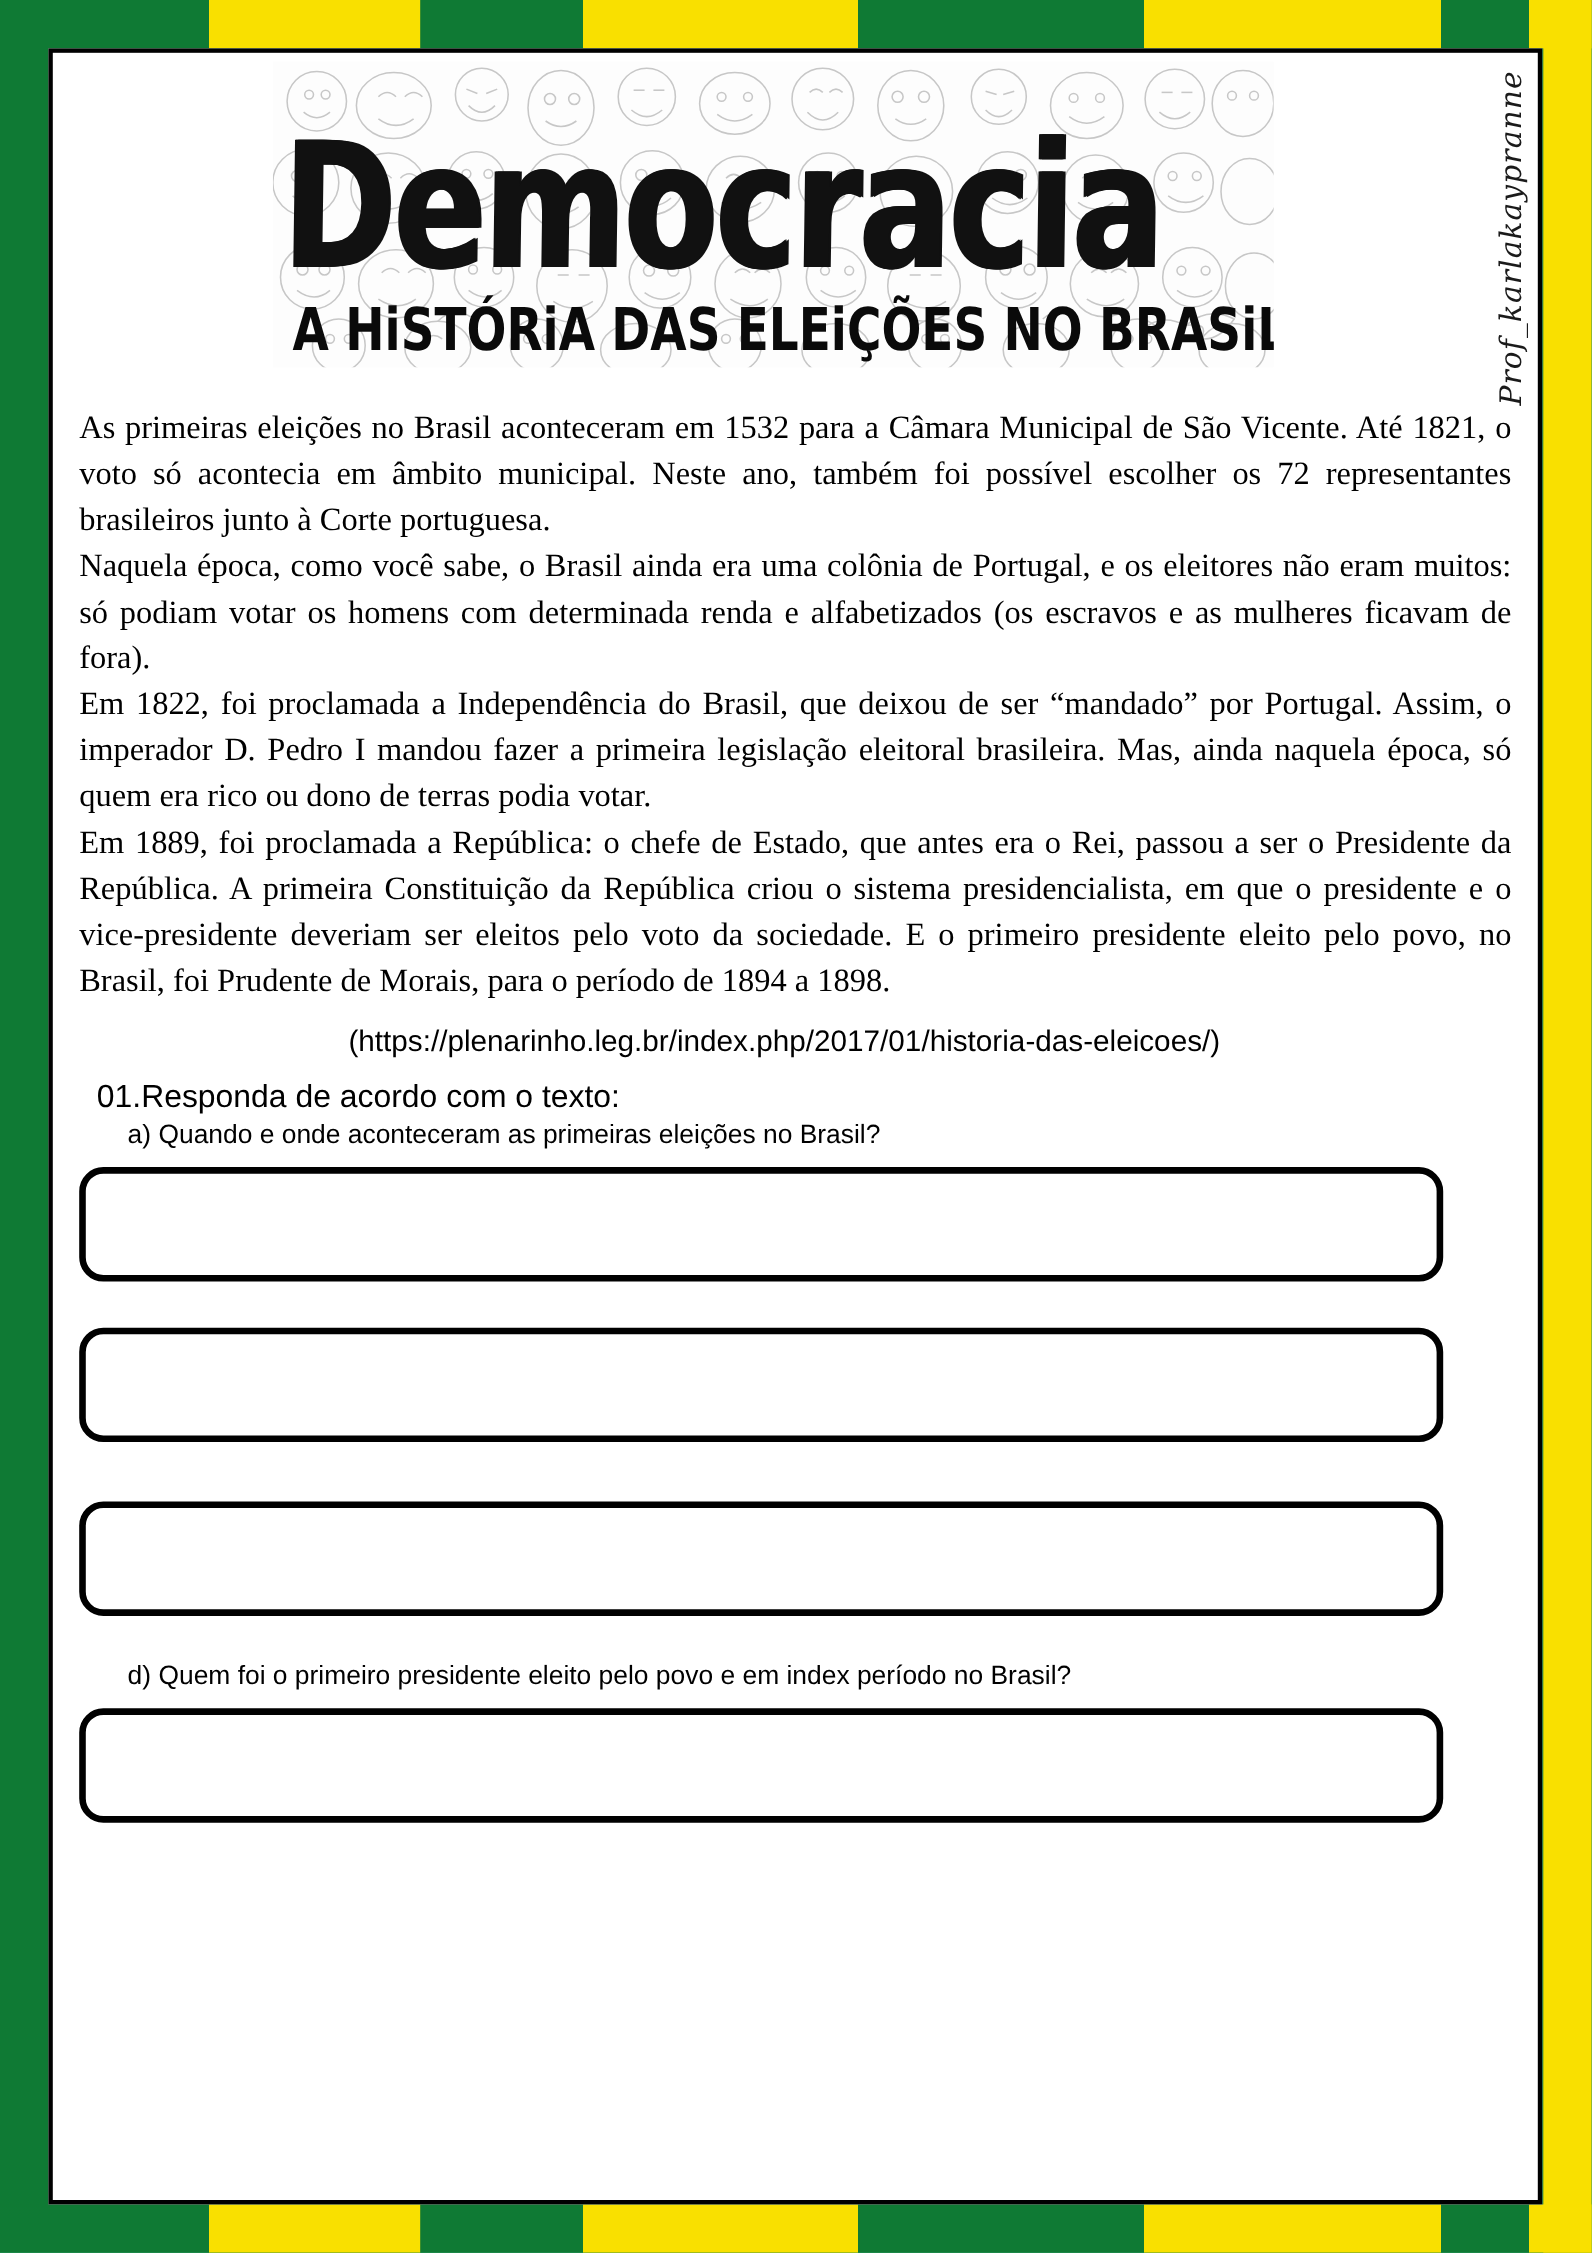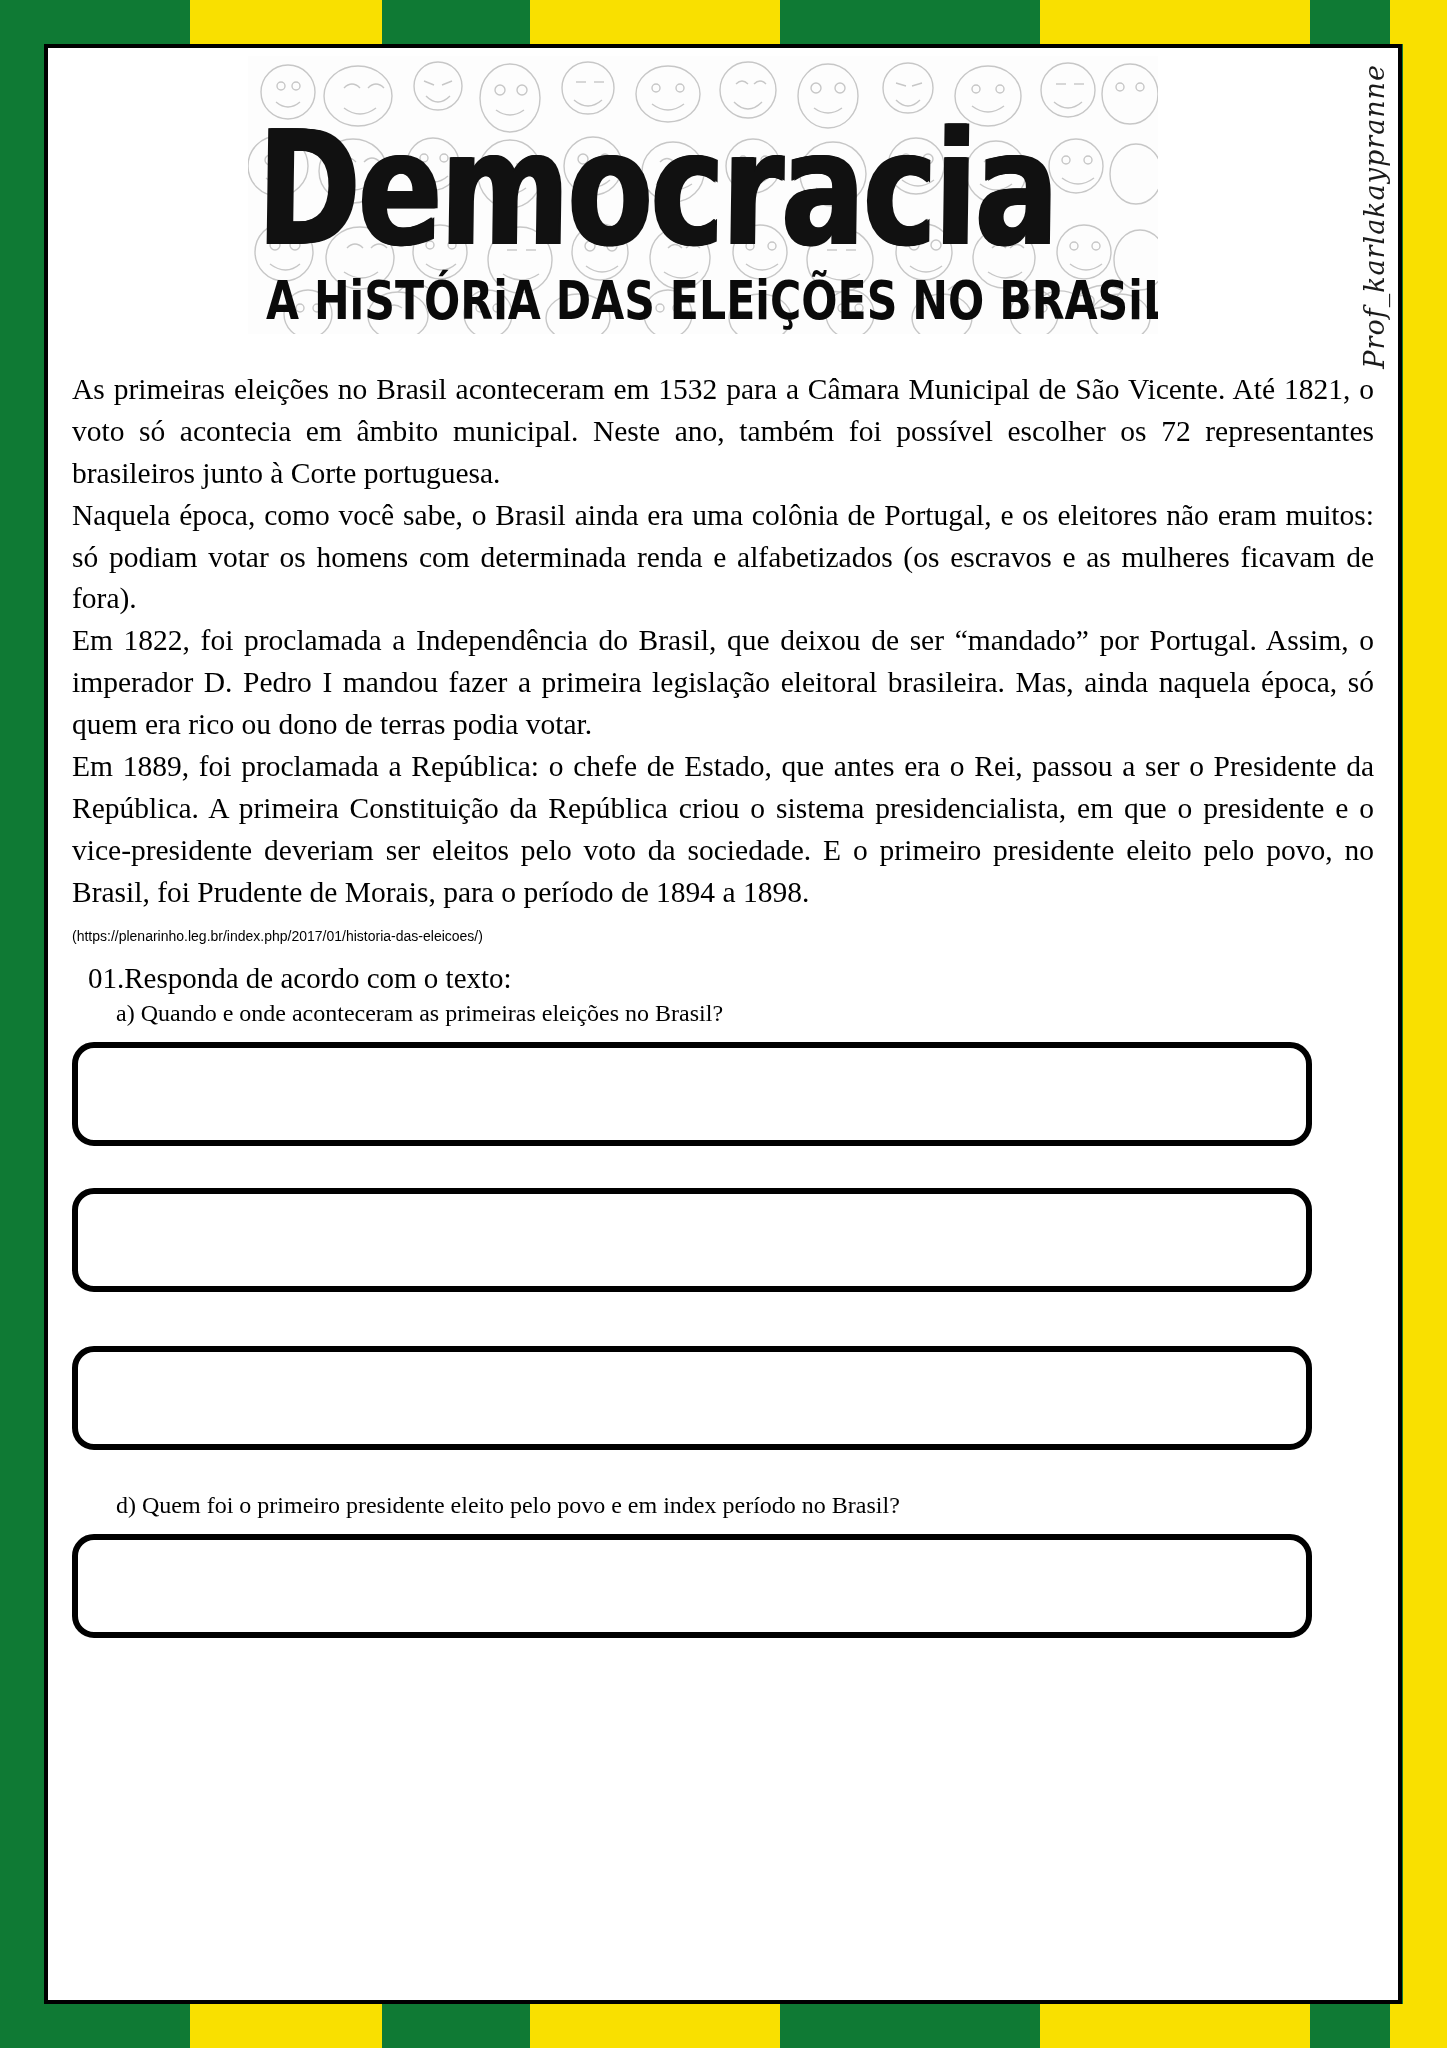"(https://plenarinho.leg.br/index.php/201" #source-line { font-size: 14px -> 27px; text-align: left -> center }
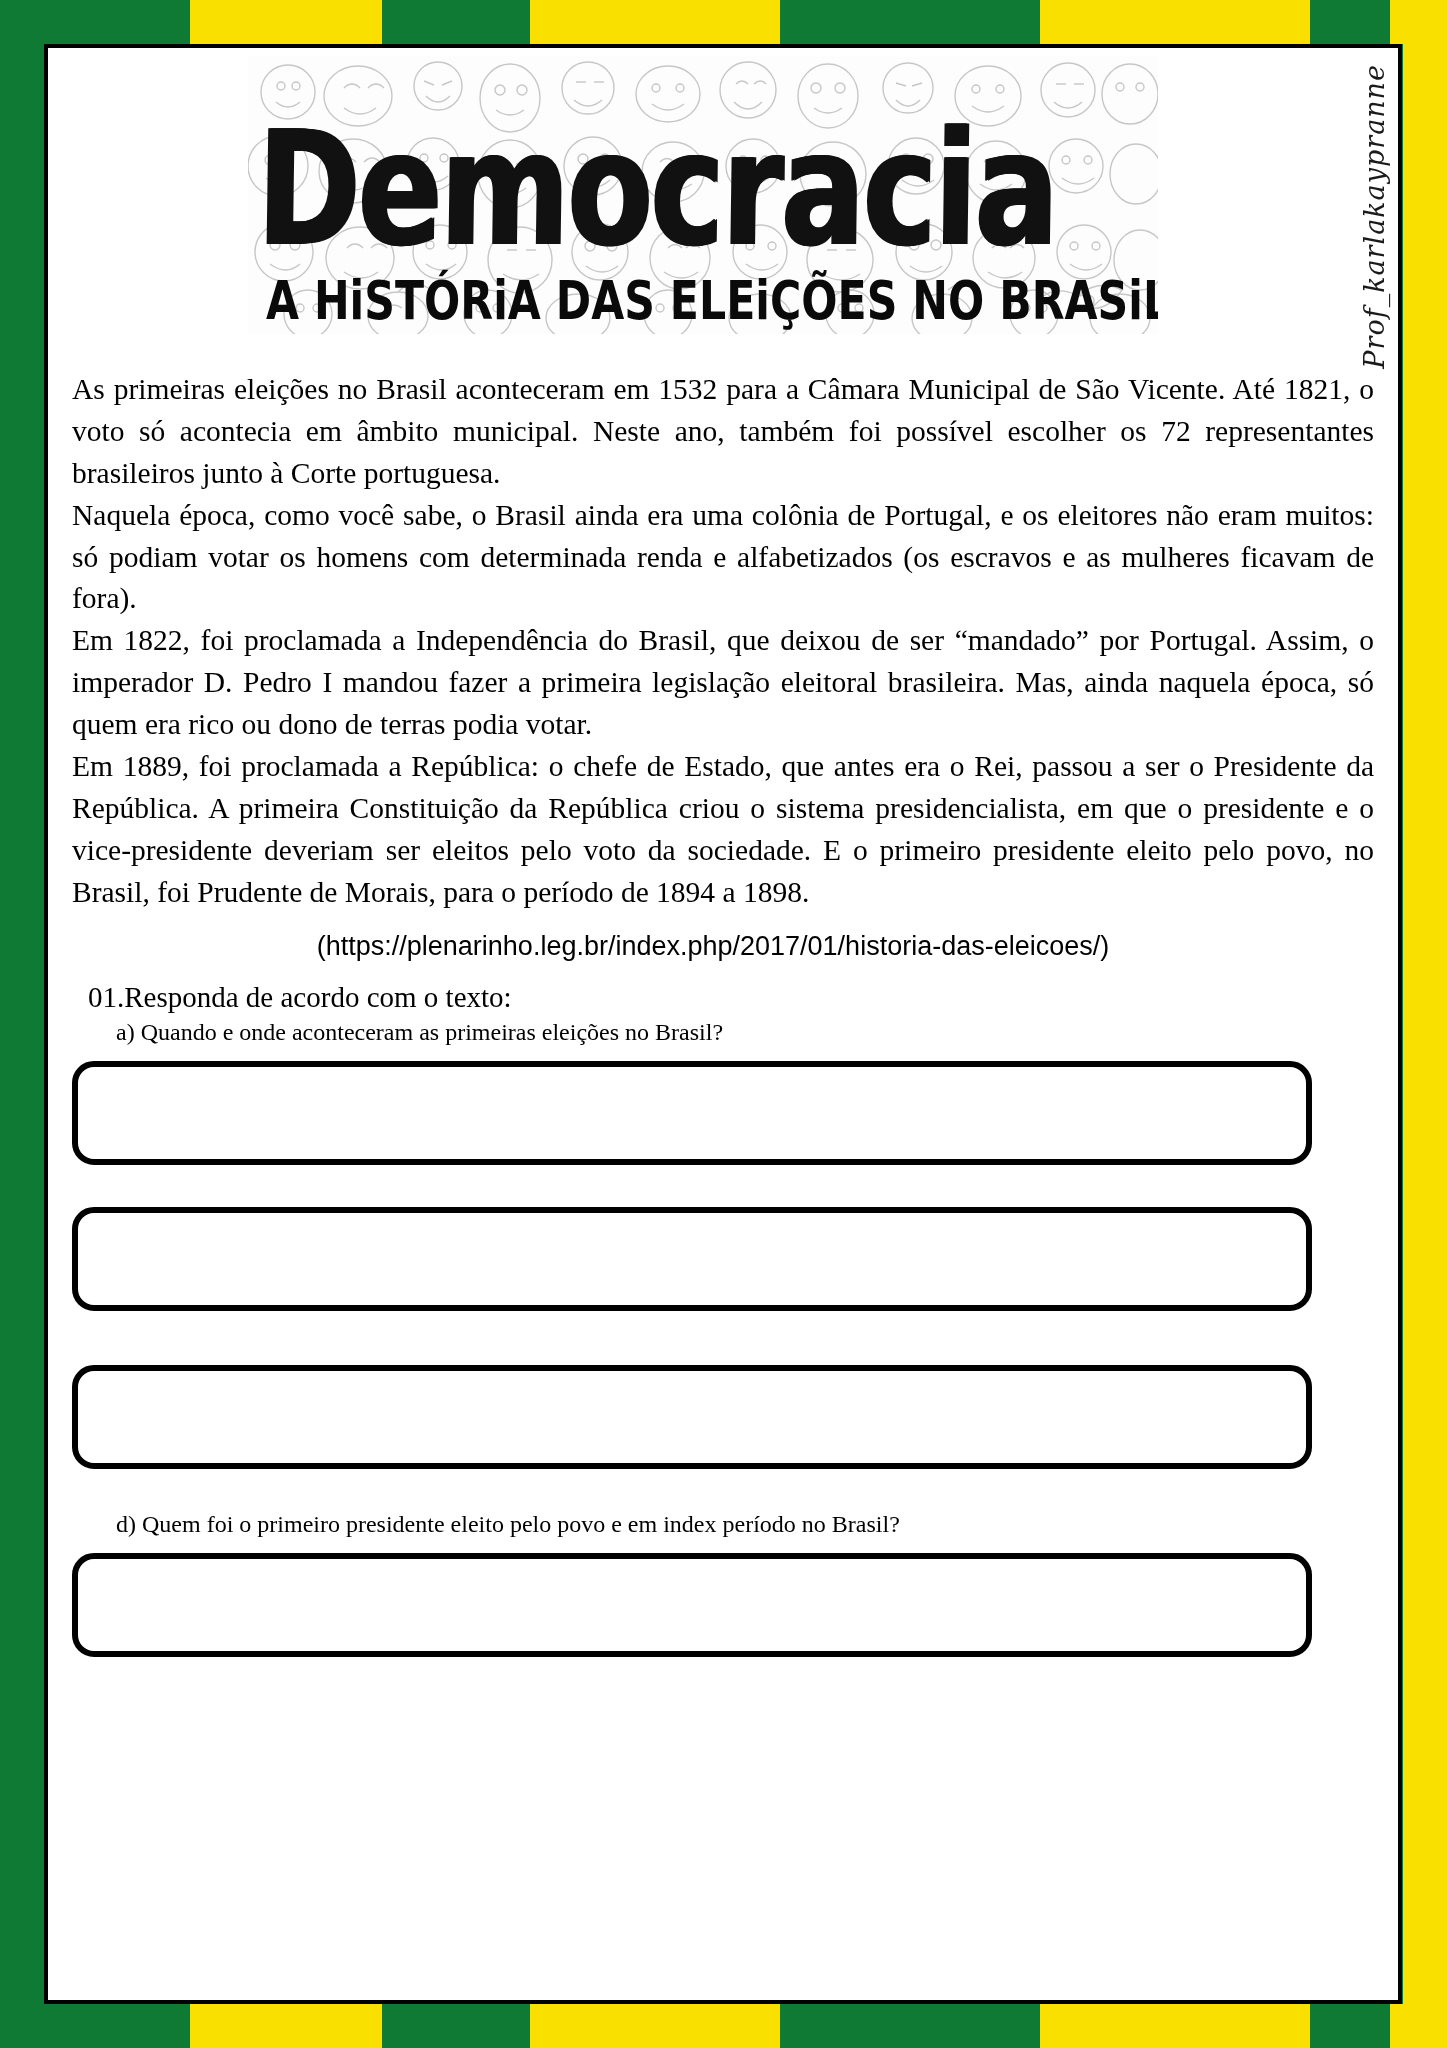"01.Responda de acordo com o" #questions { font-family: Liberation Serif, serif -> Liberation Sans, sans-serif }
